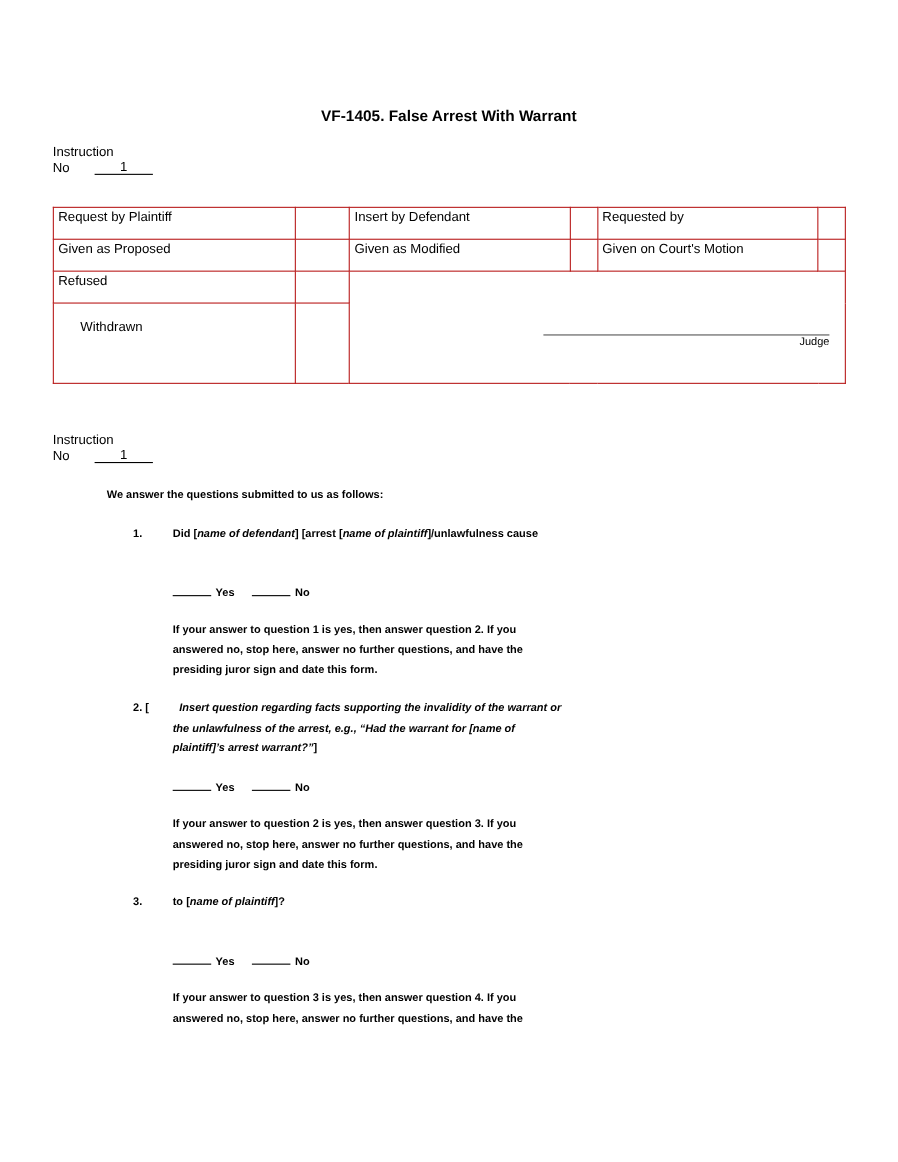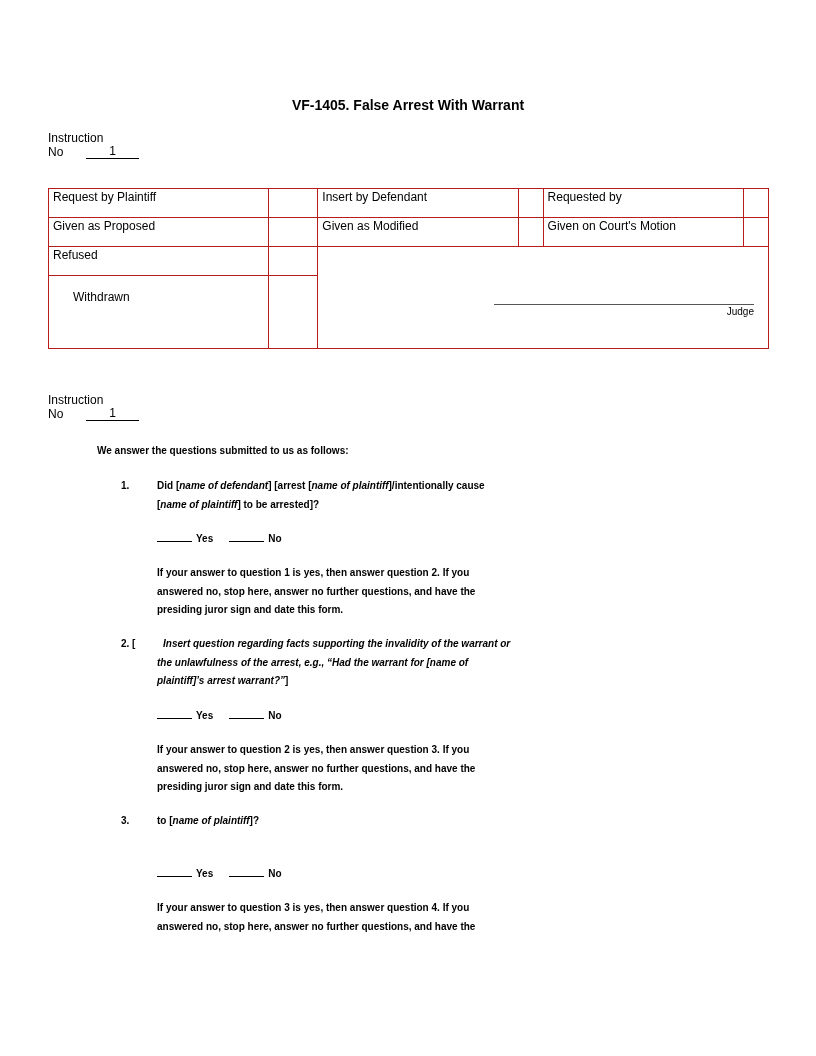"]/intentionally cause" span { text: /intentionally -> /unlawfulness }
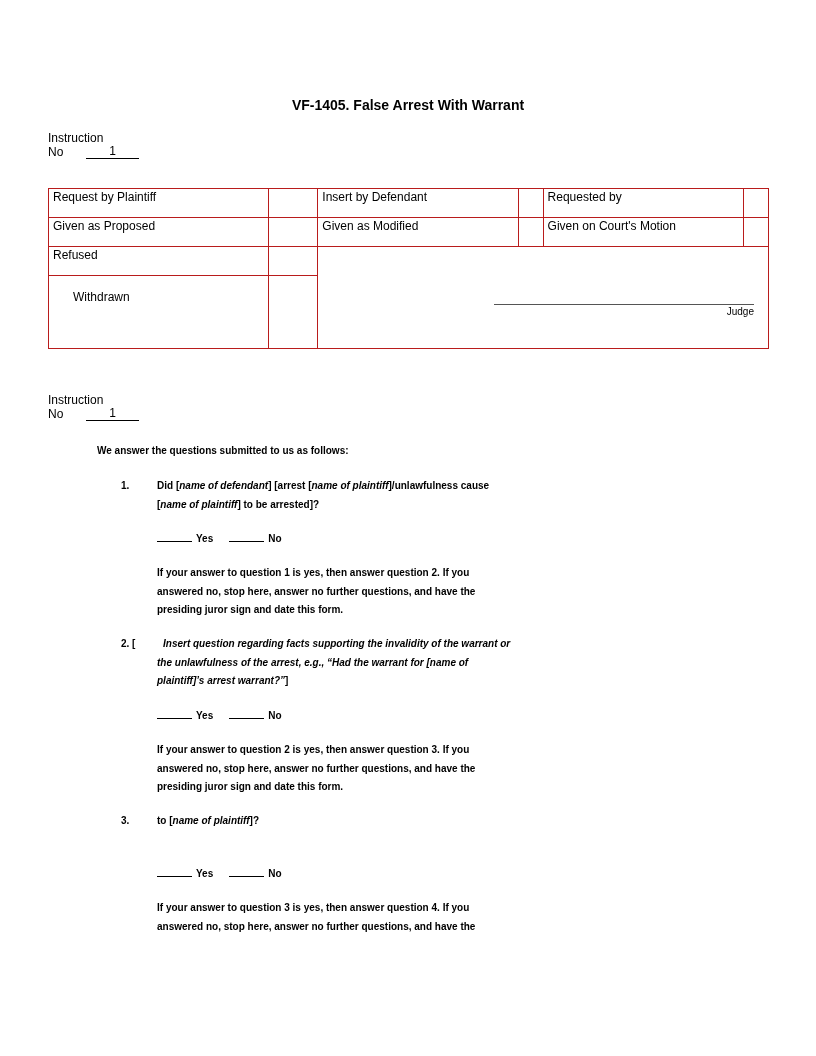"[name of plaintiff] to be" div { html: <div><span>[</span><i>name of plaintiff</i><span>] to be arrested]?</span></div> -> none }
